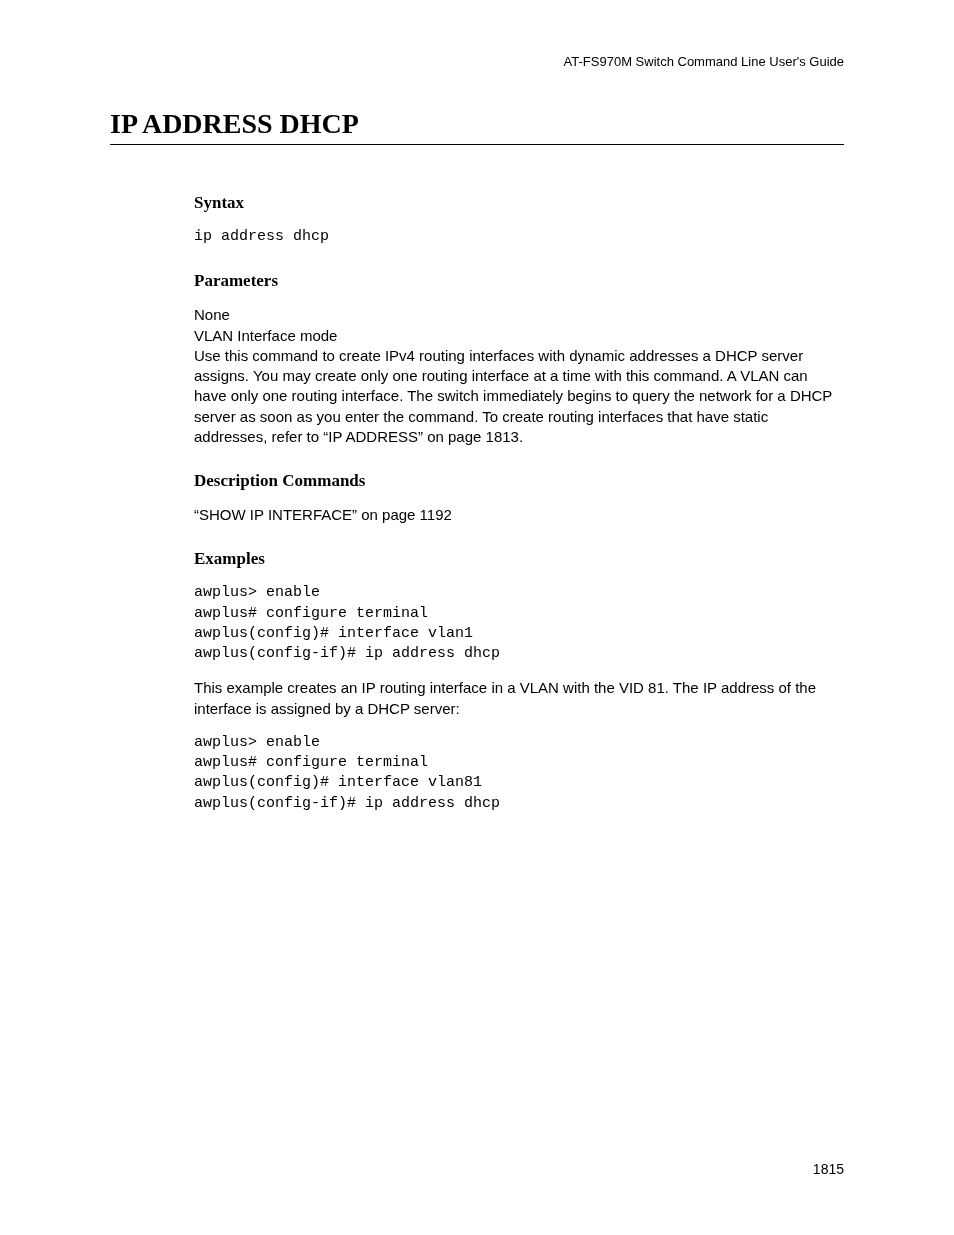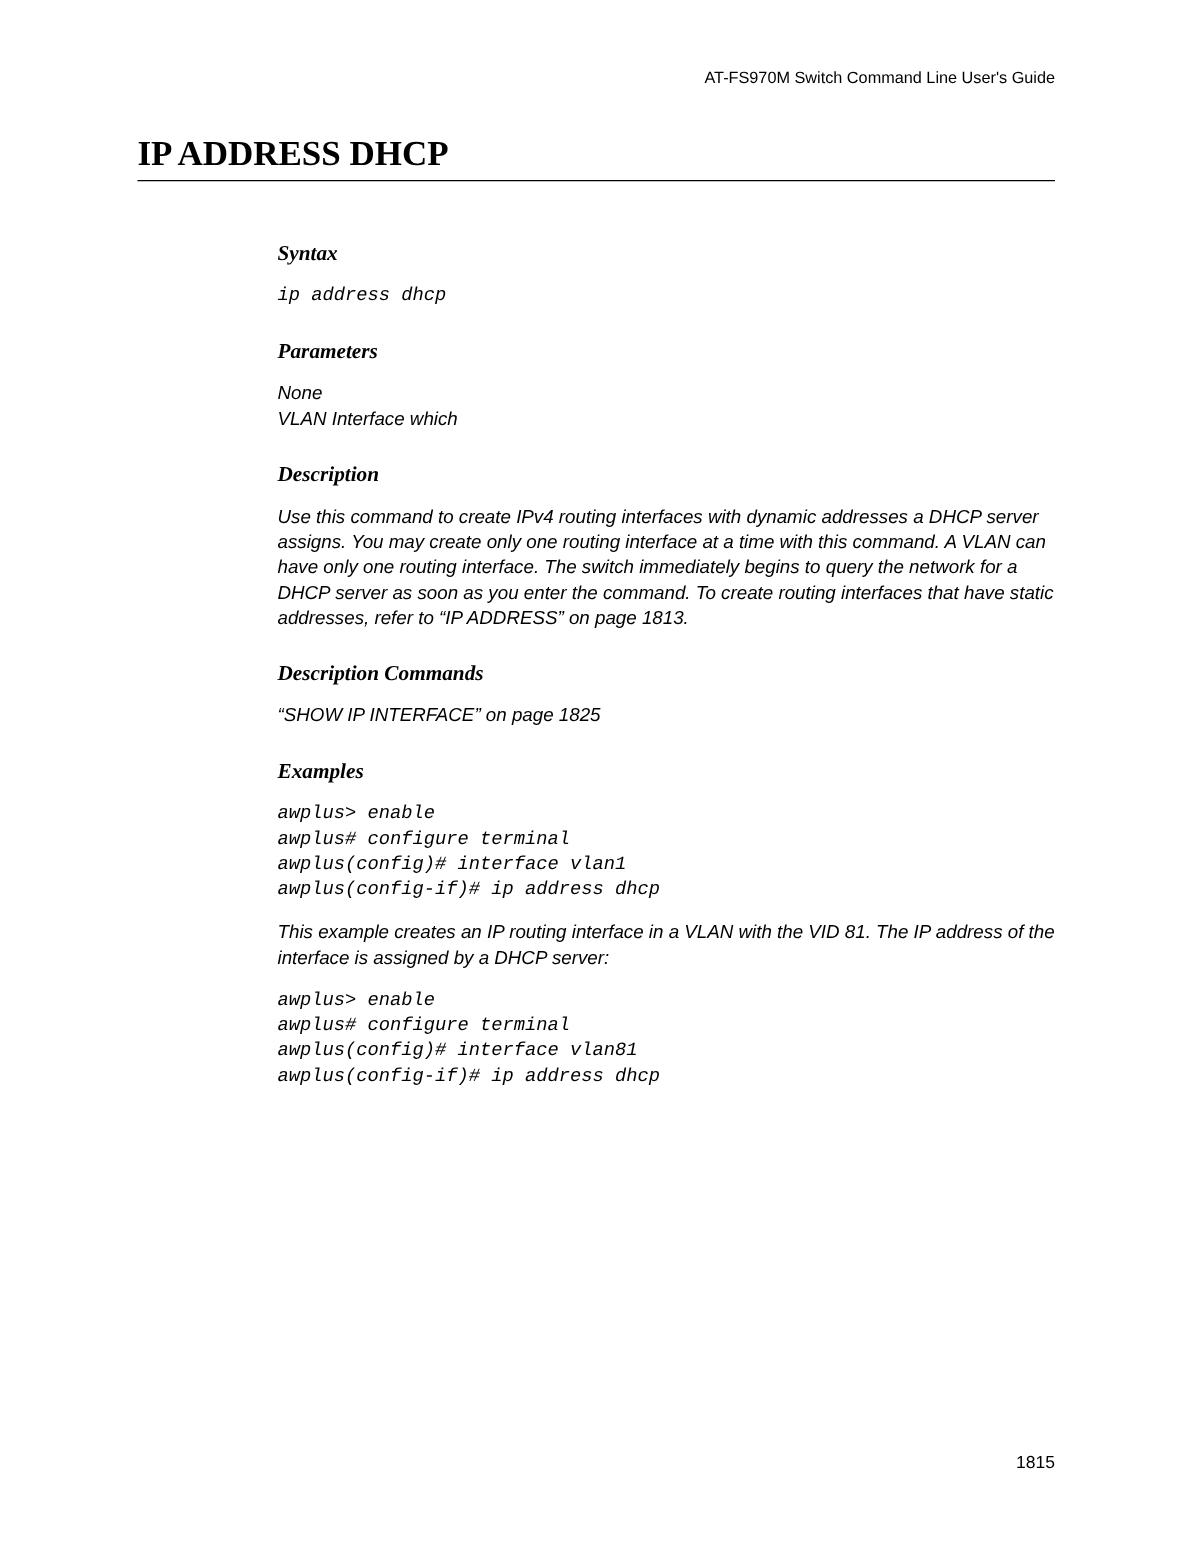"Syntax" .body { font-style: italic -> none; margin-left: 112px -> 84px }
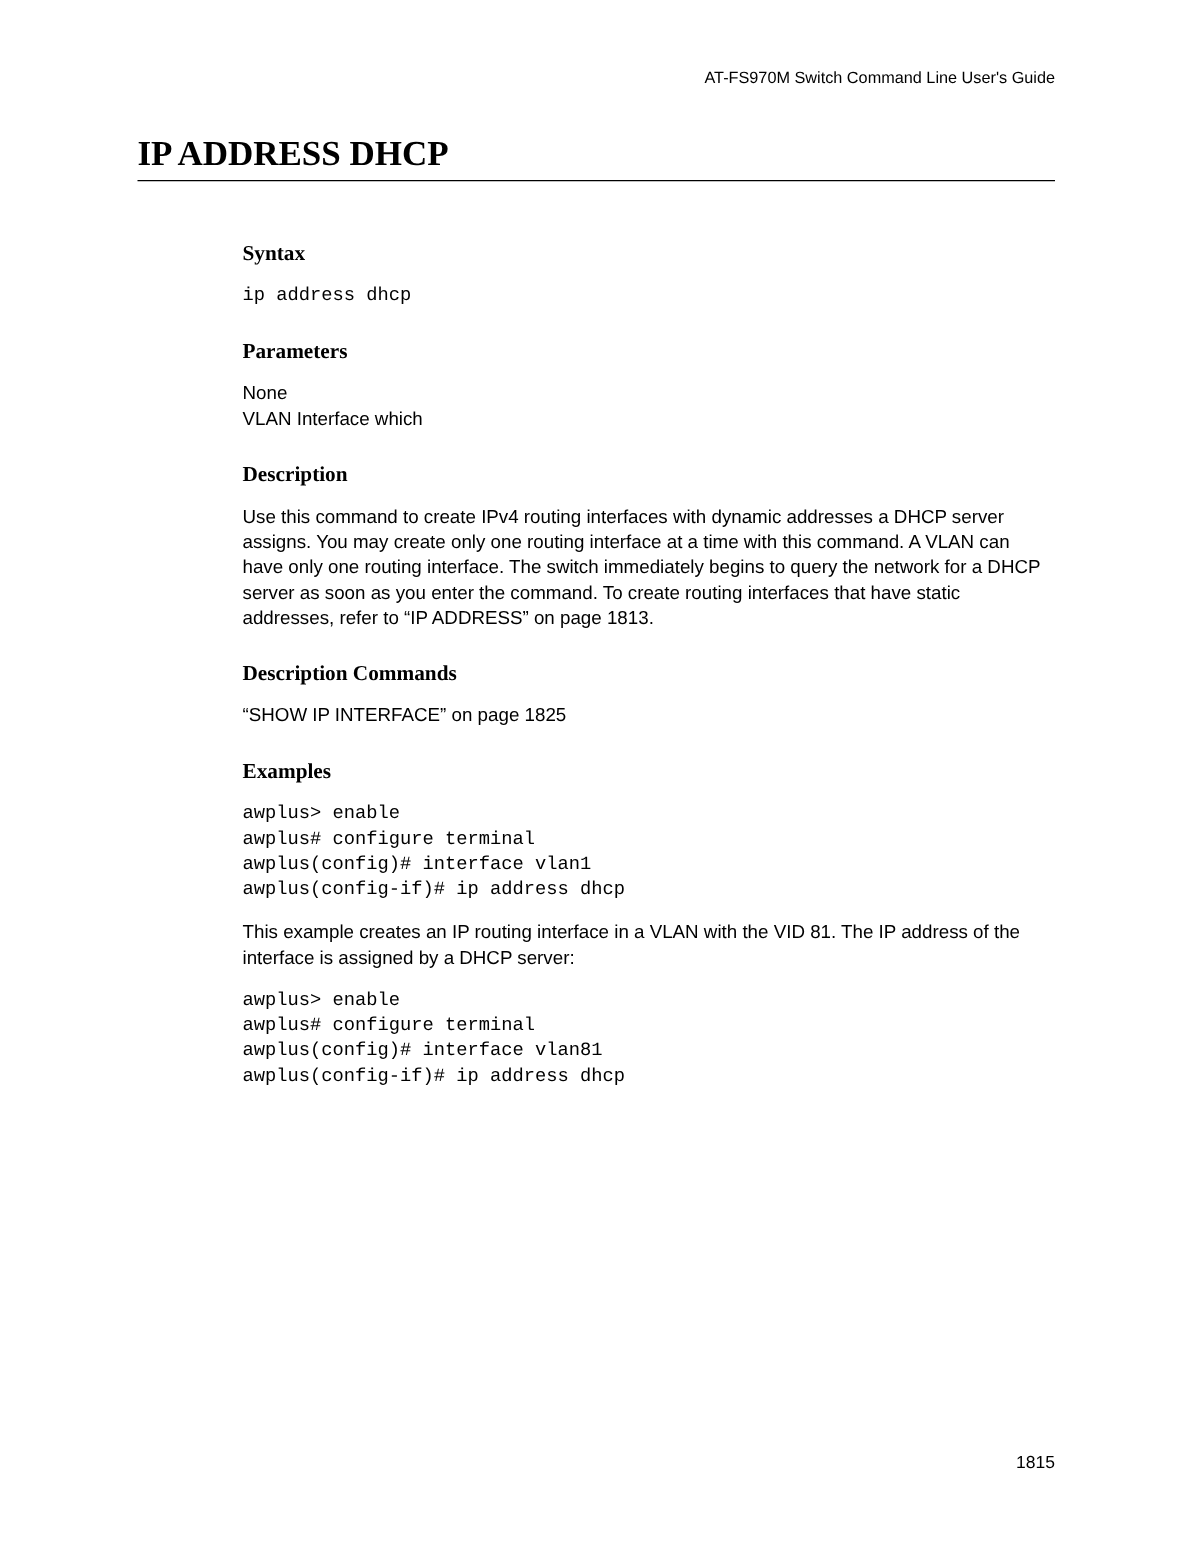"VLAN Interface which" div.para { text: which -> mode }
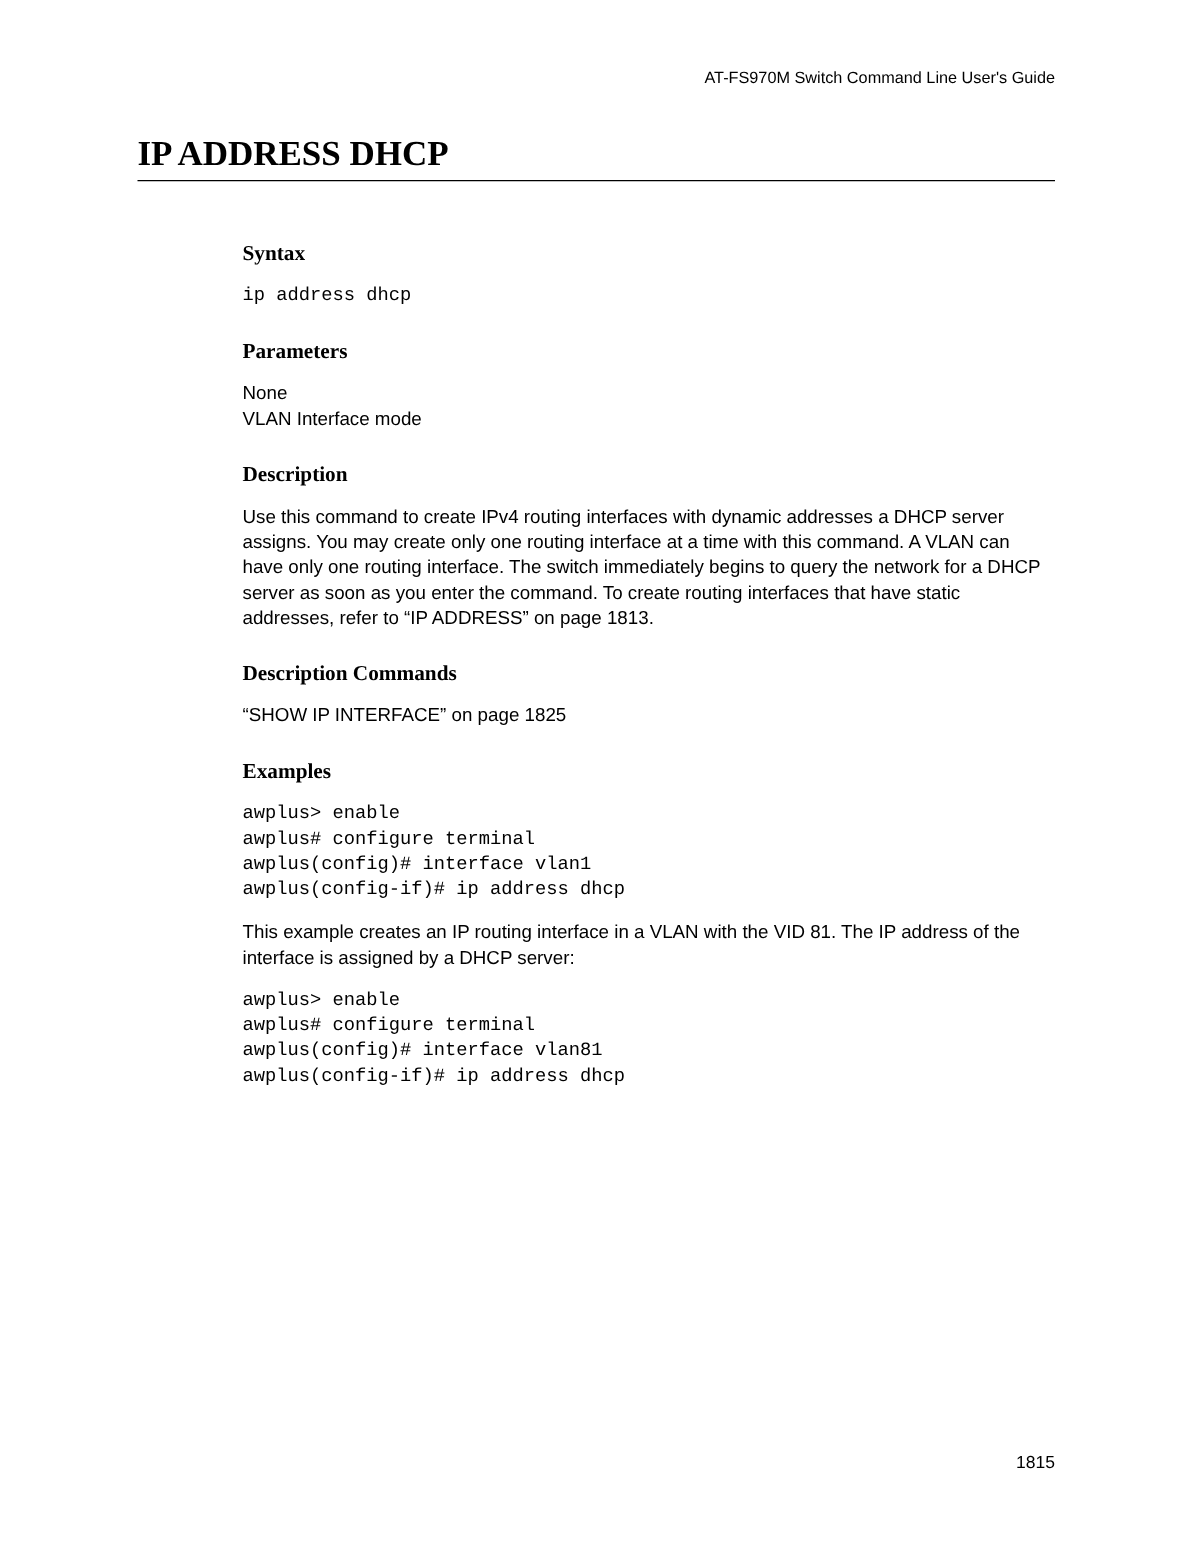"Description" div.section-head { html: <div>Description</div> -> none }
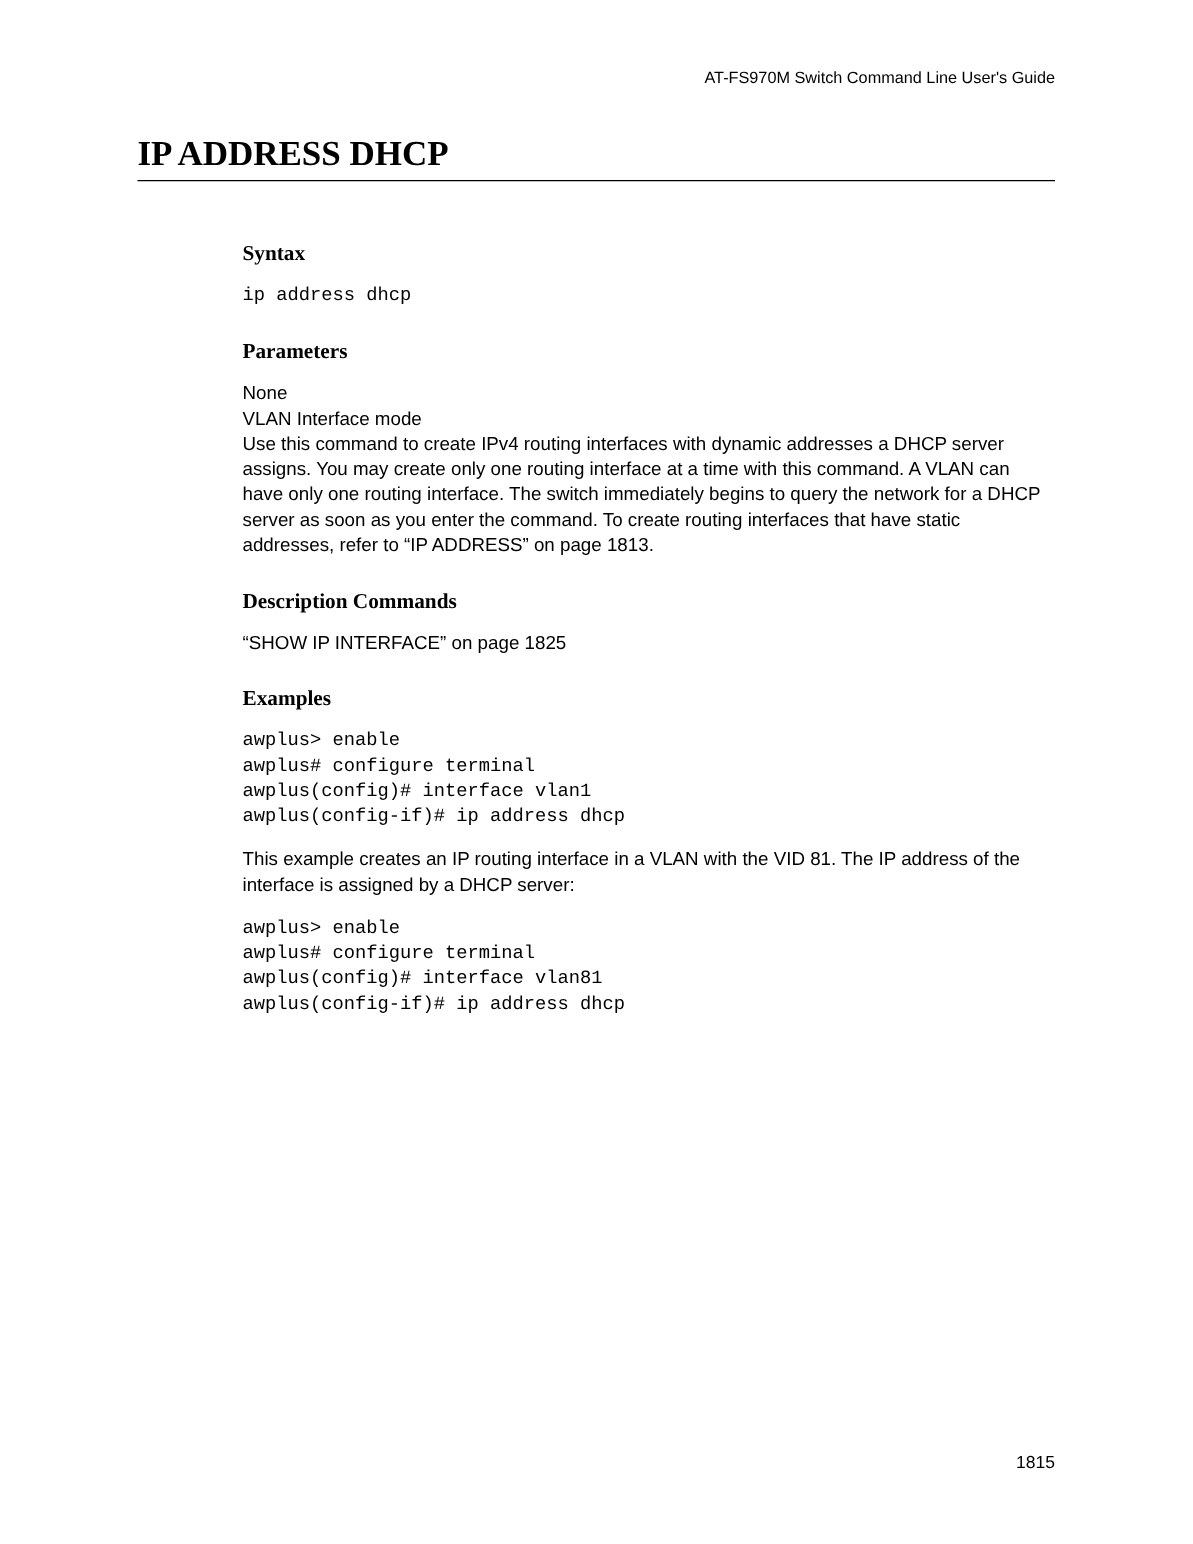"“SHOW IP INTERFACE” on page" div.para { text: 1825 -> 1192 }
